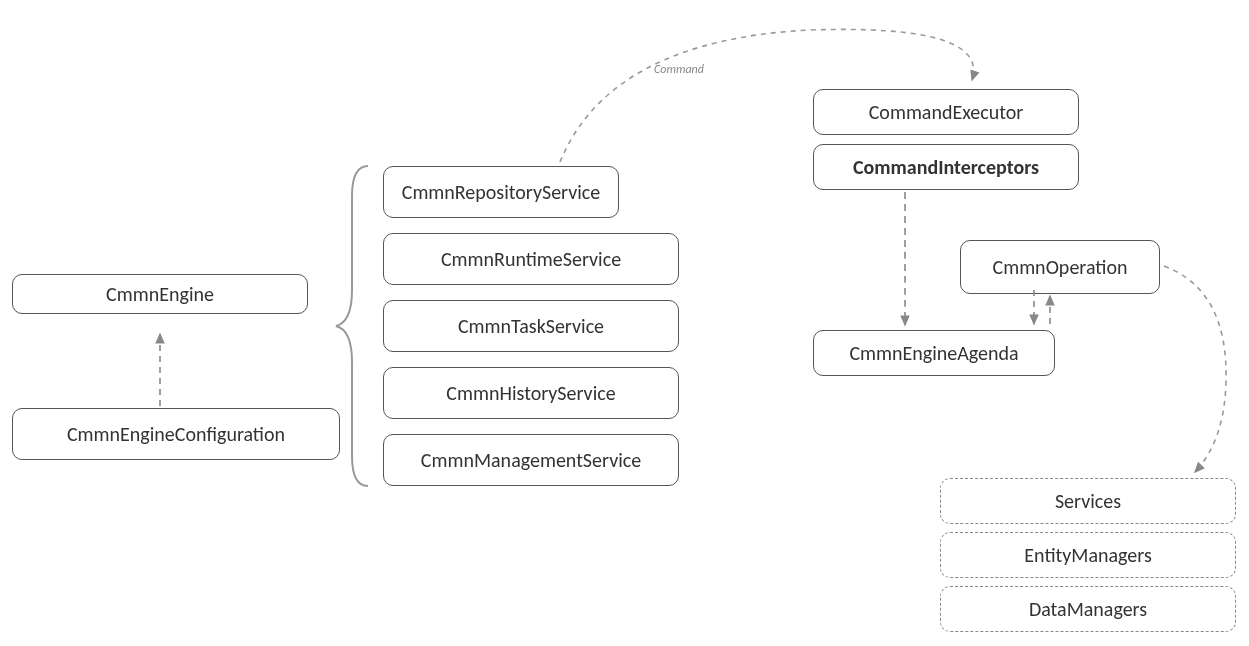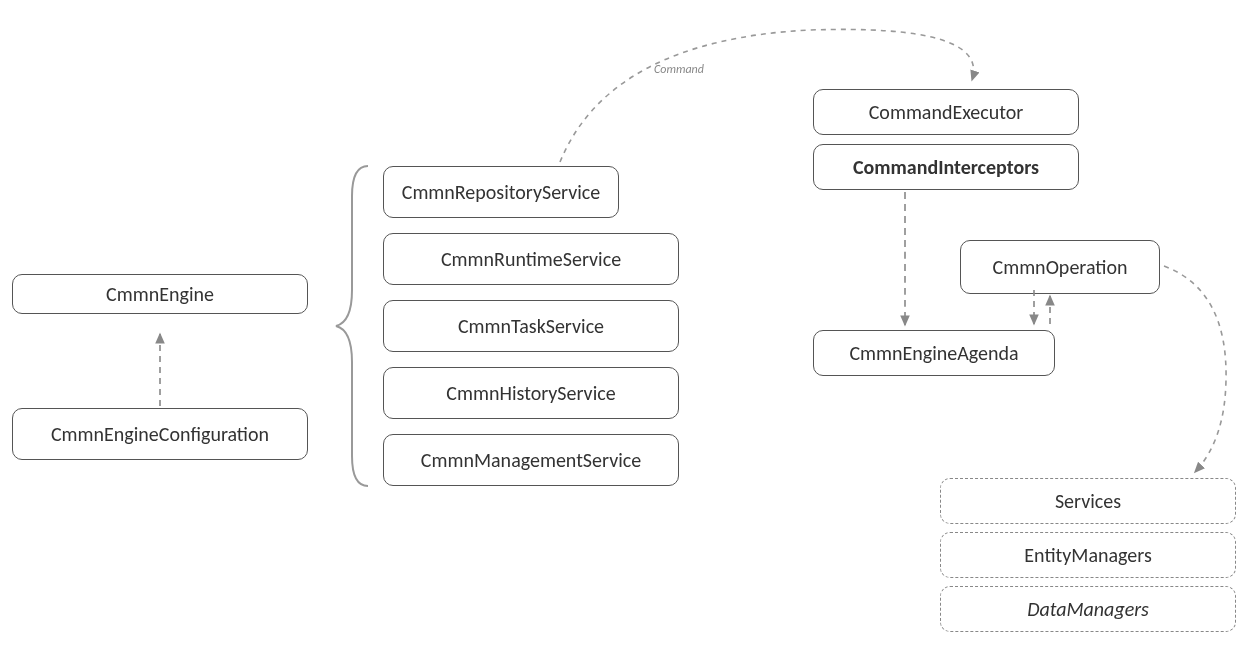"CmmnEngineConfiguration" div.box { width: 296px -> 328px }
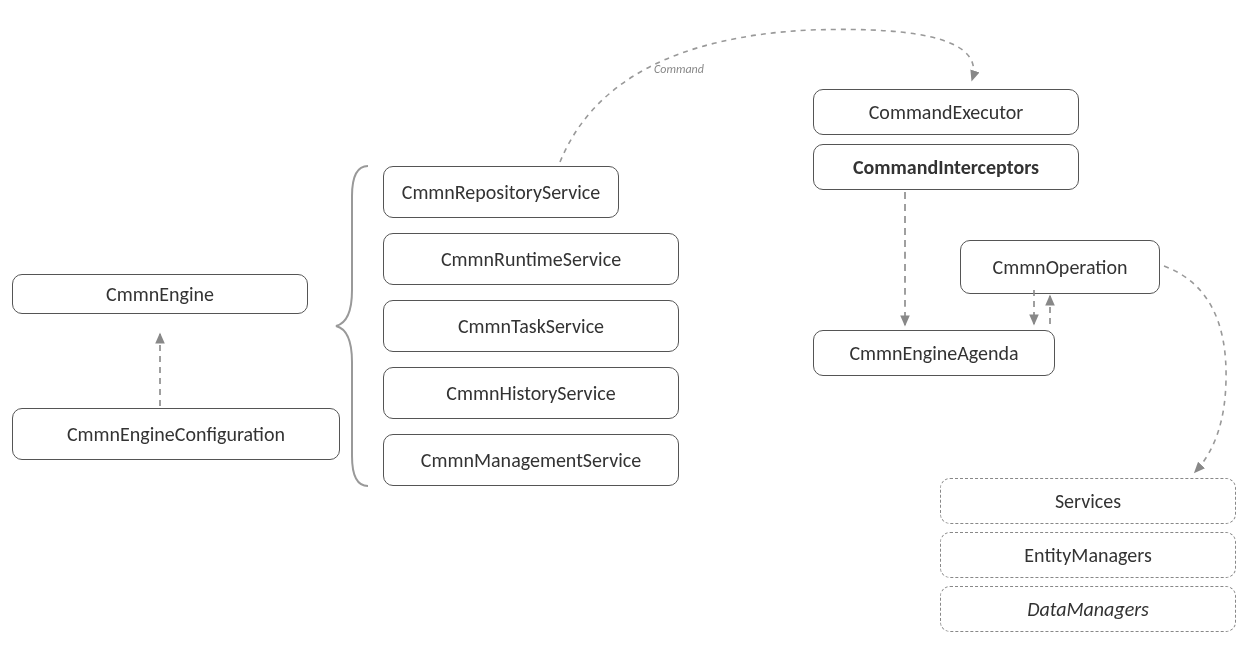"DataManagers" div.box { font-style: italic -> none }
